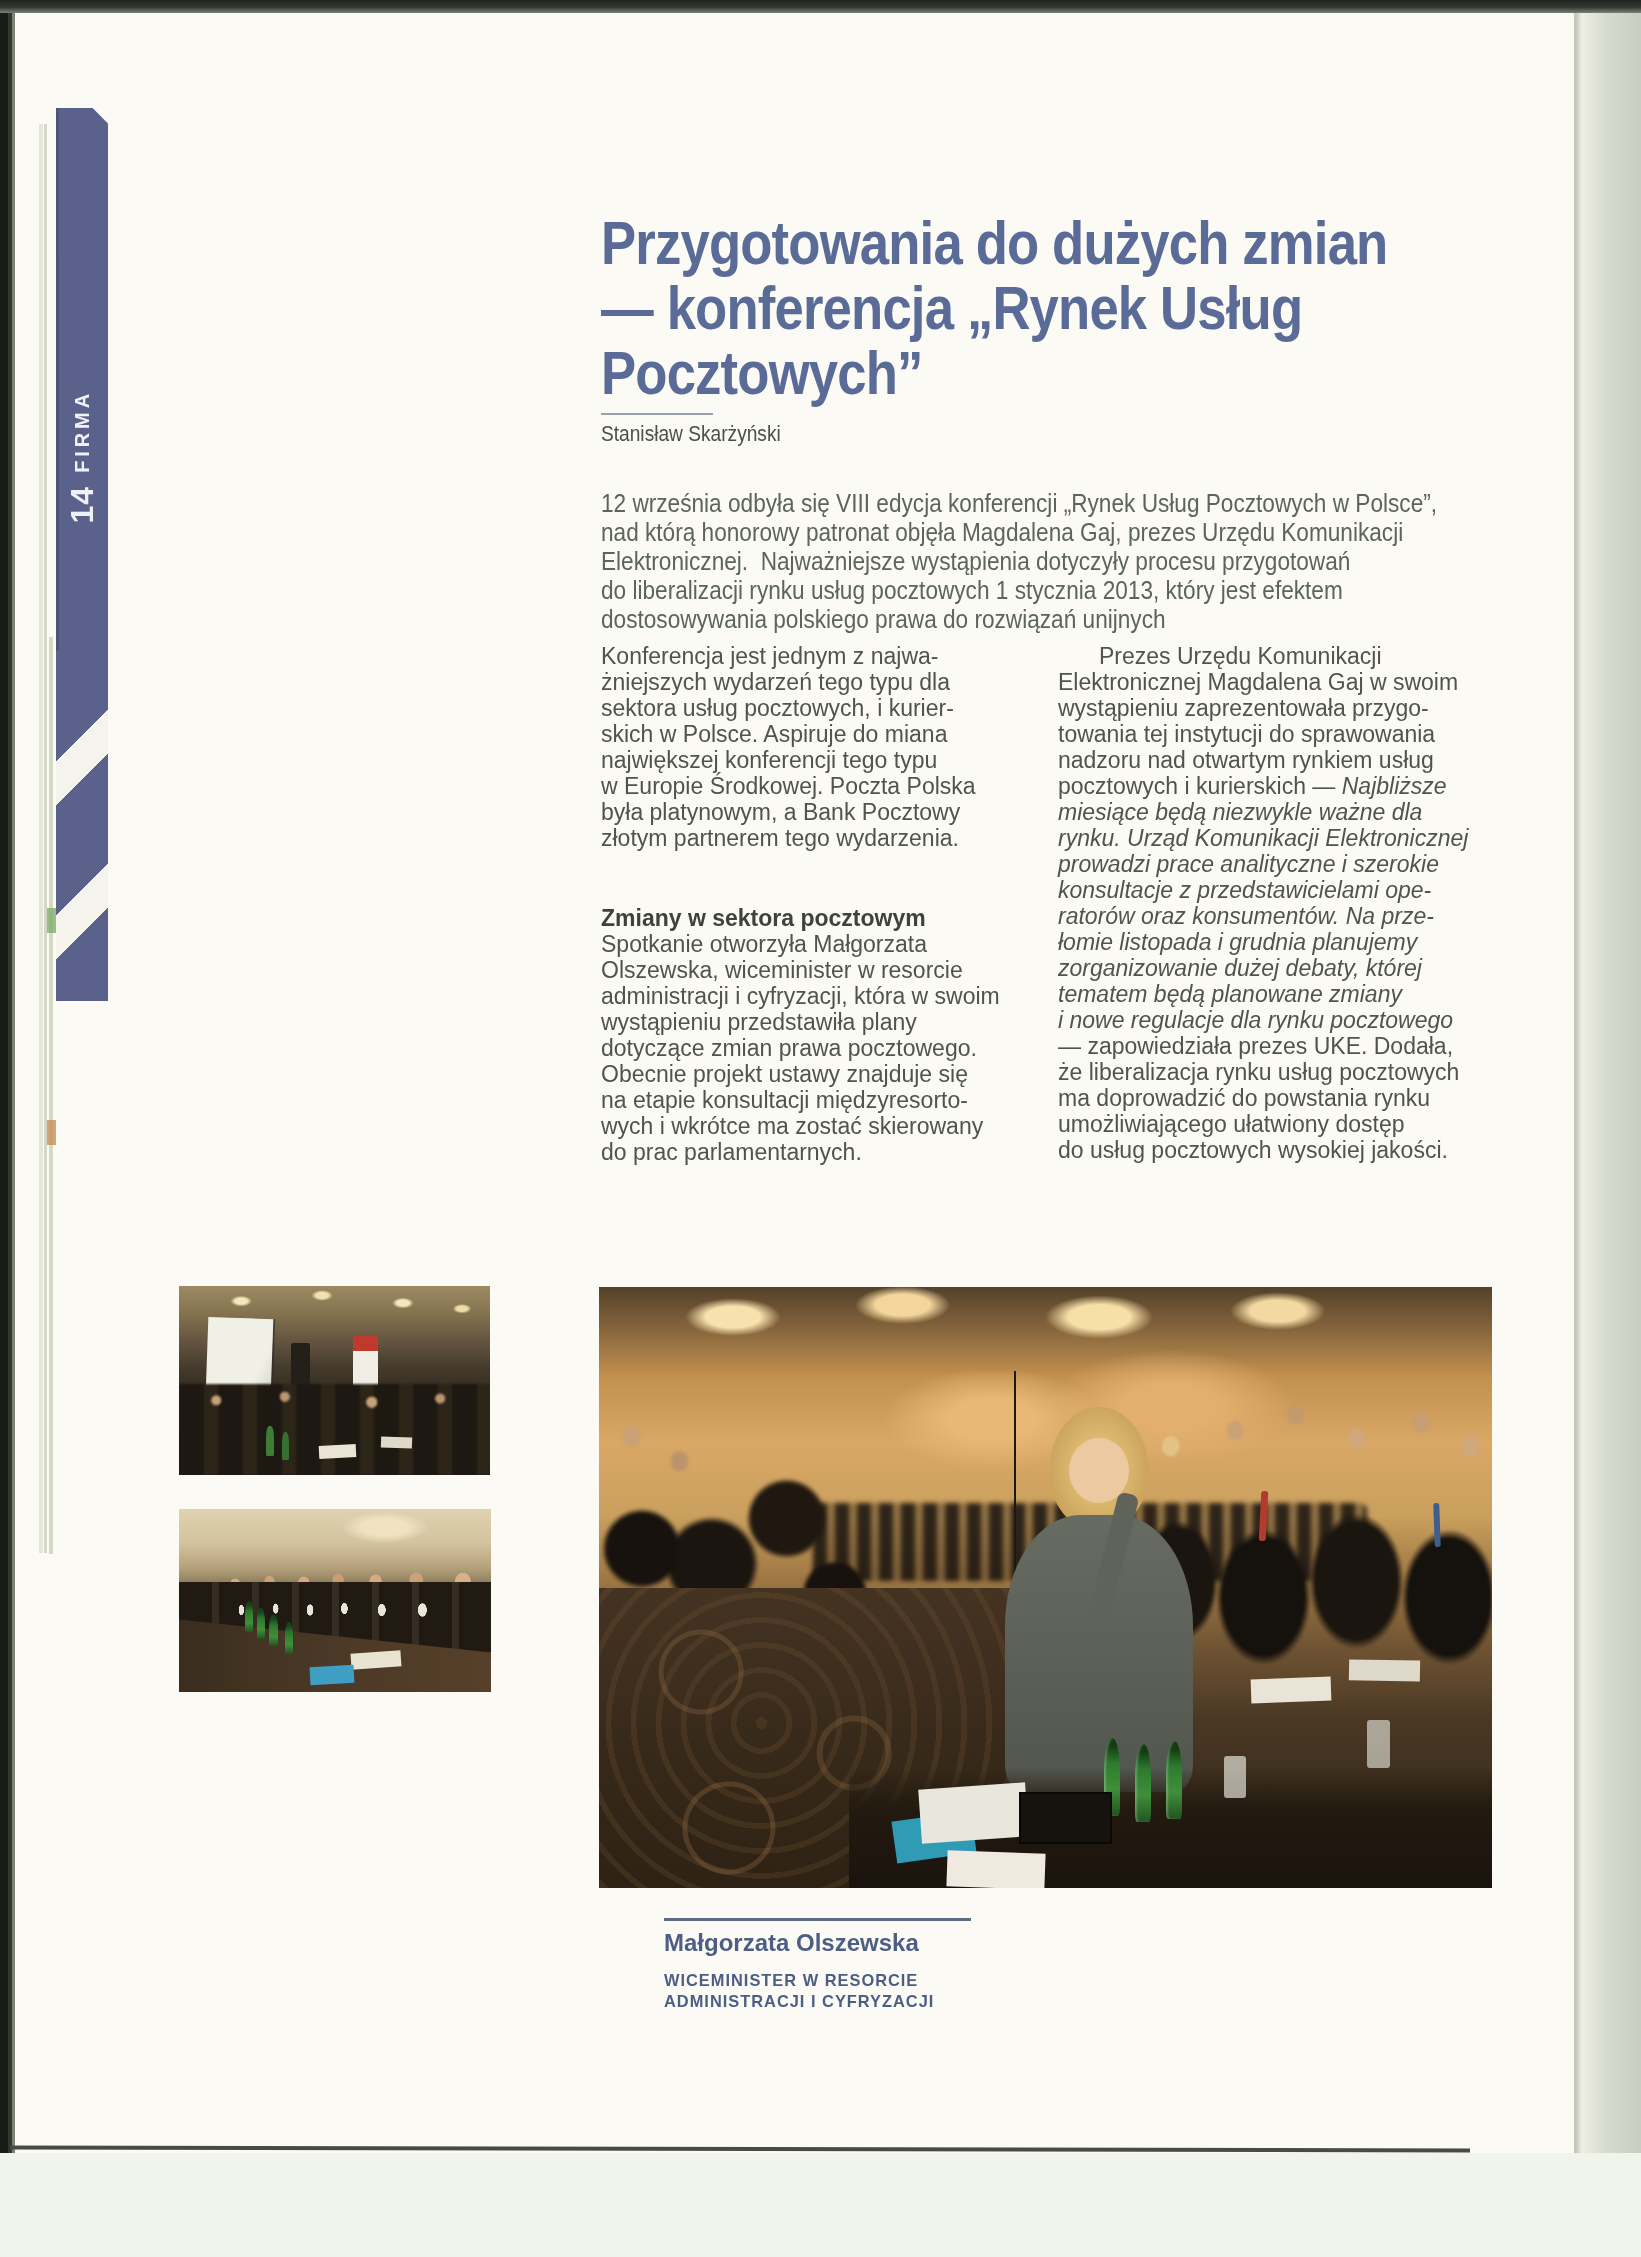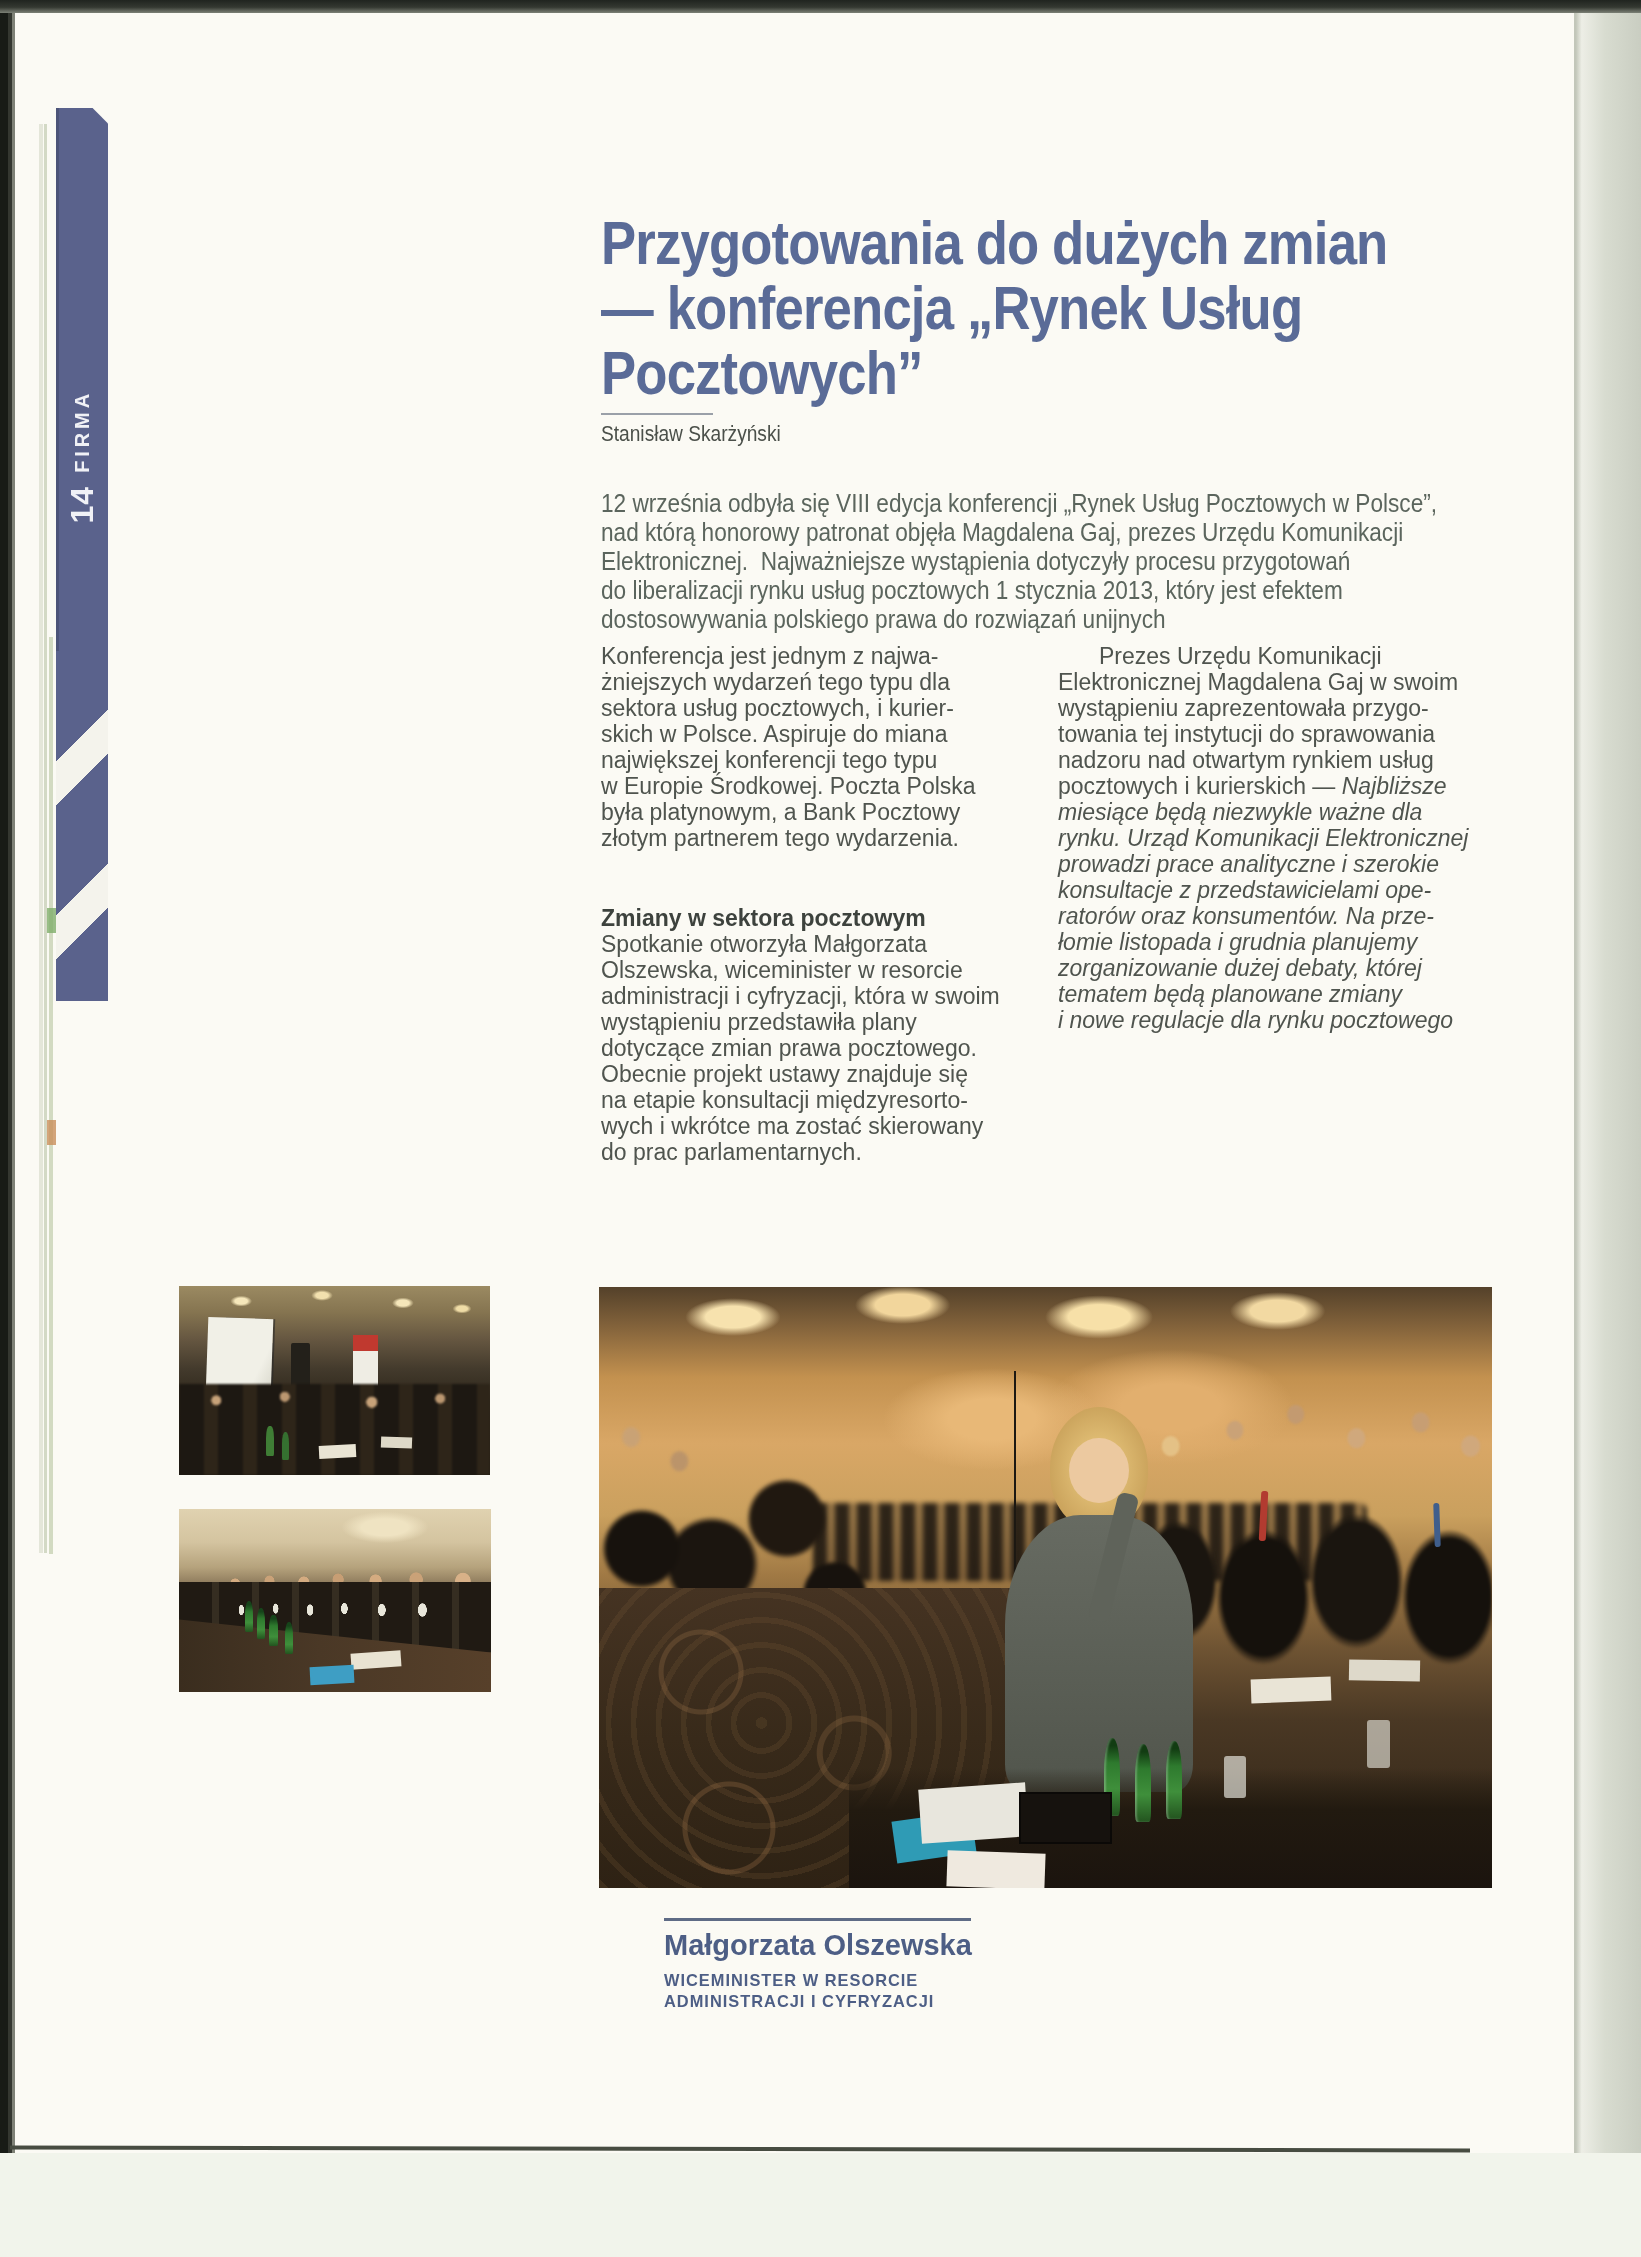"— zapowiedziała prezes UKE. Dodała," span { html: none -> <span>— zapowiedziała prezes UKE. Dodała, że liberalizacja rynku usług pocztowych ma doprowadzić do powstania rynku umożliwiającego ułatwiony dostęp do usług pocztowych wysokiej jakości.</span> }
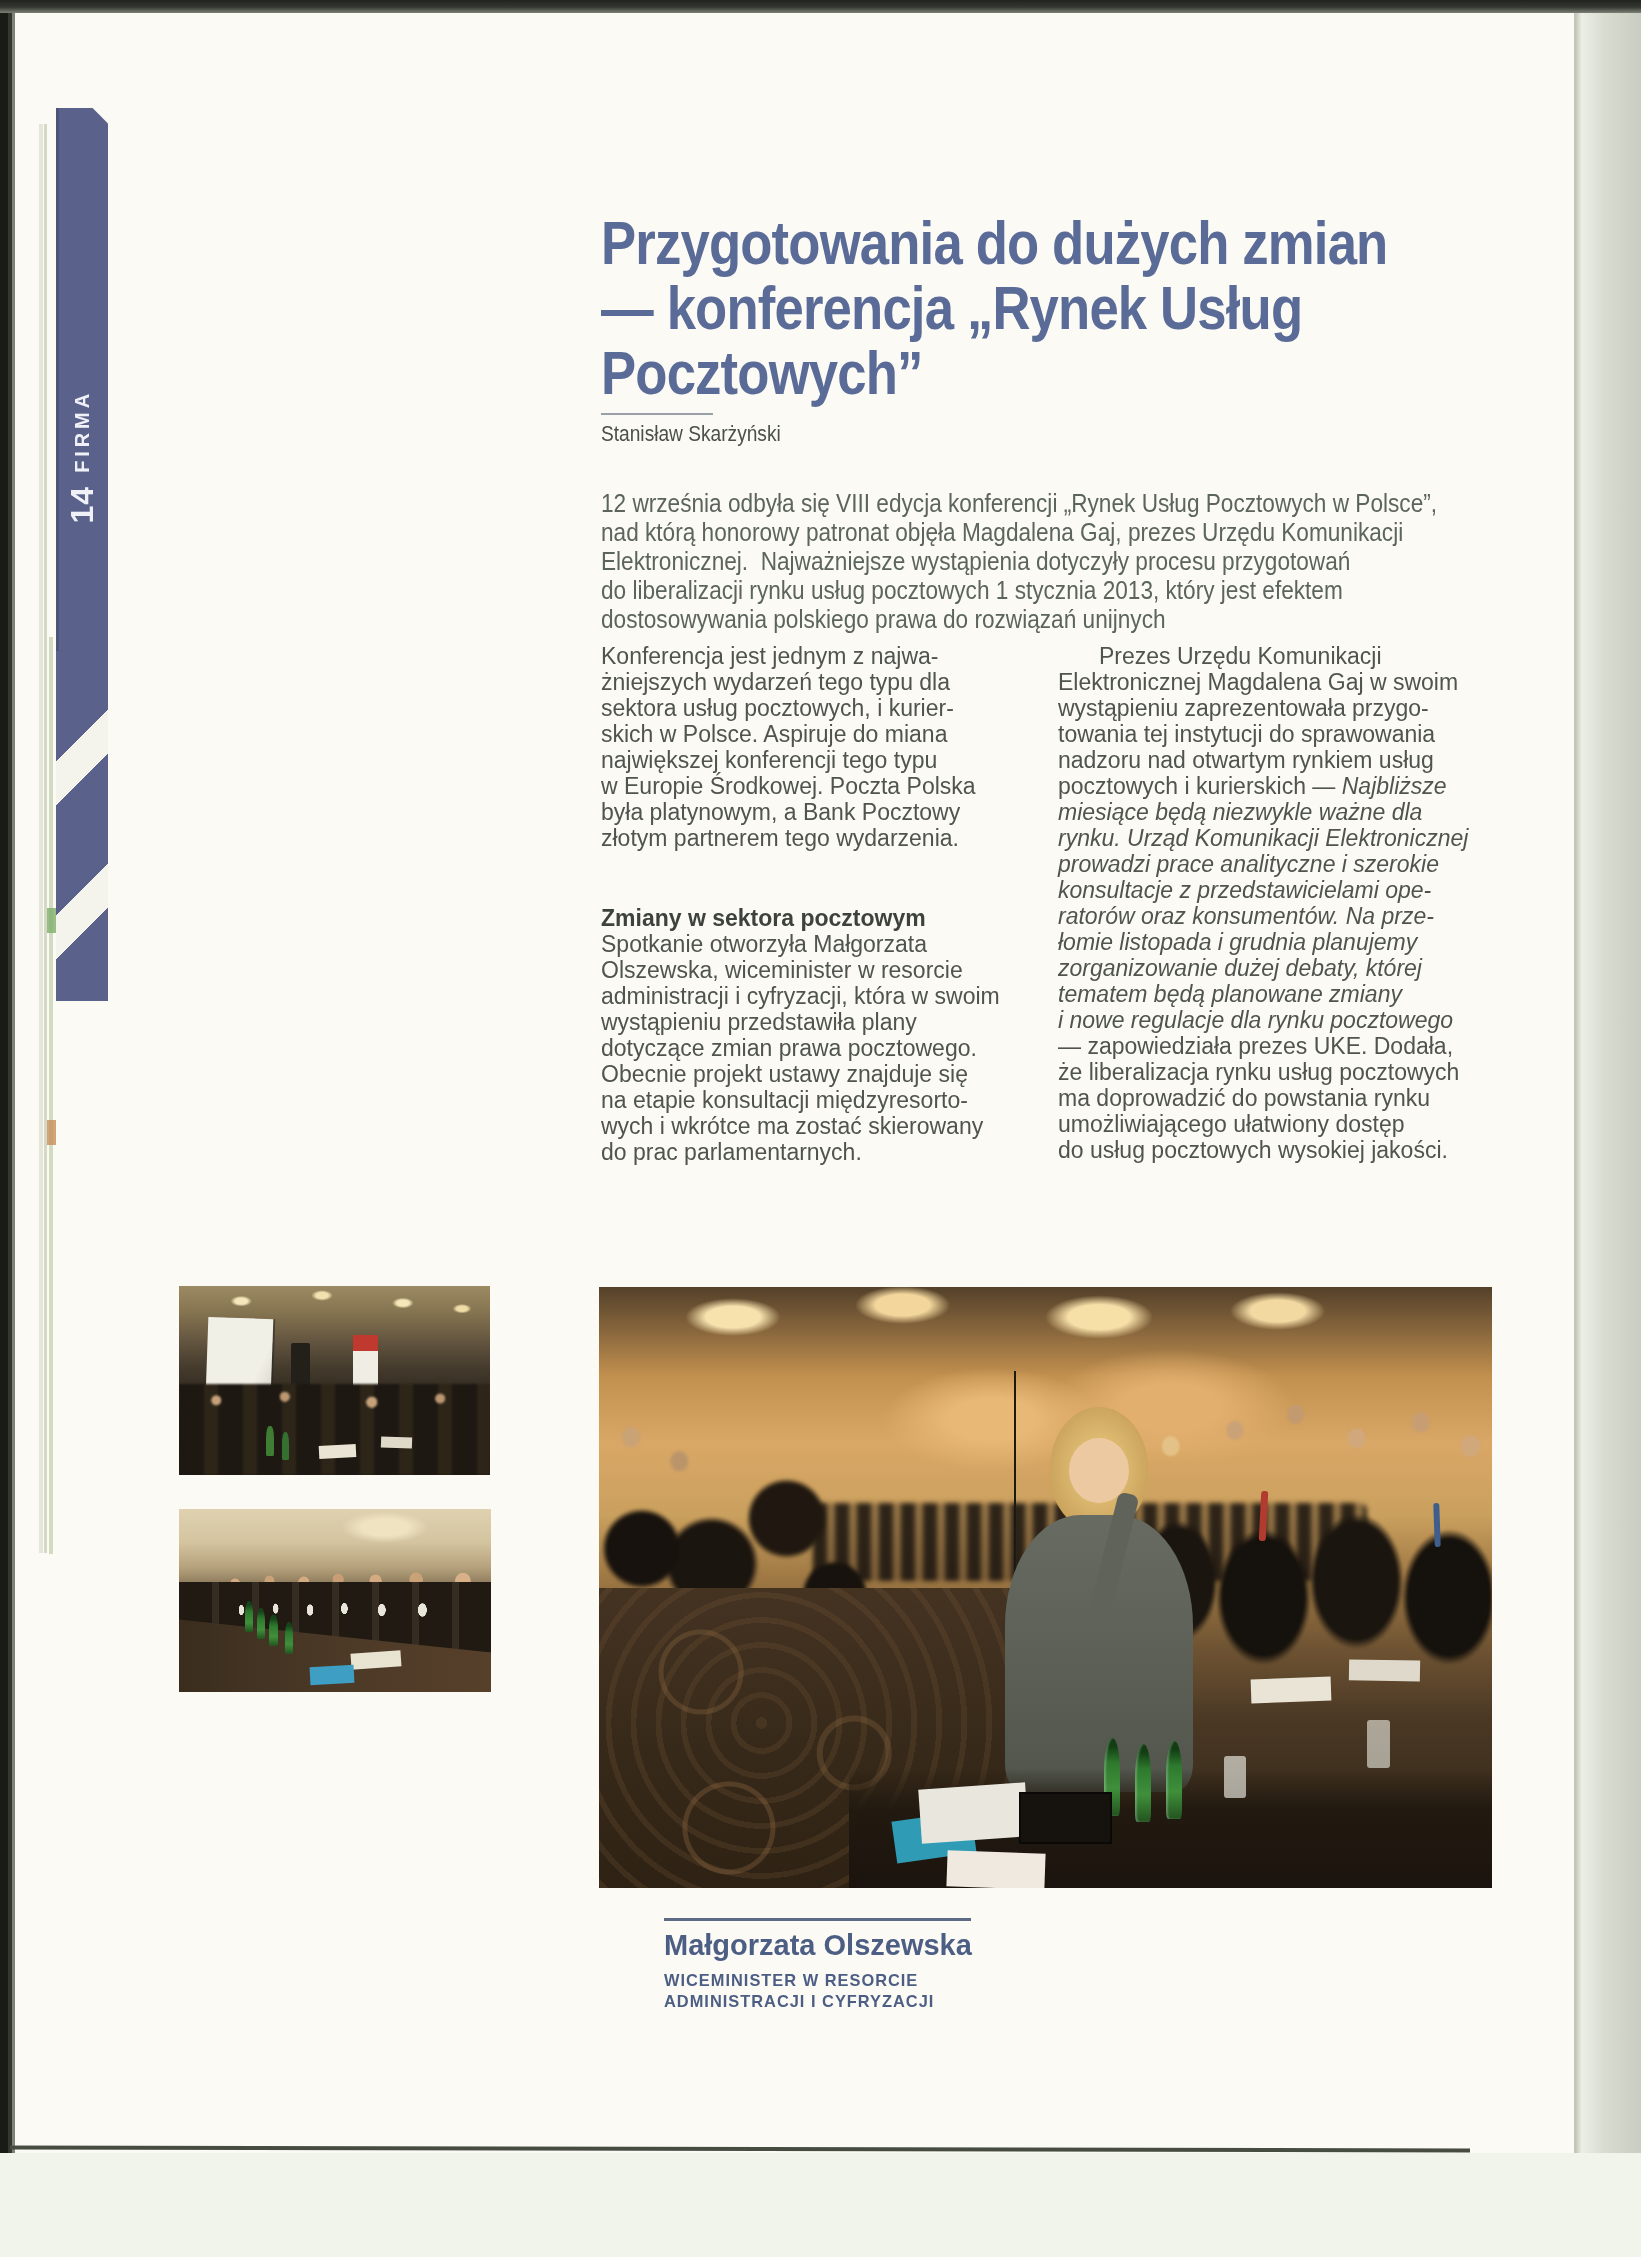"Małgorzata Olszewska" .caption-name { font-size: 29px -> 24px }
